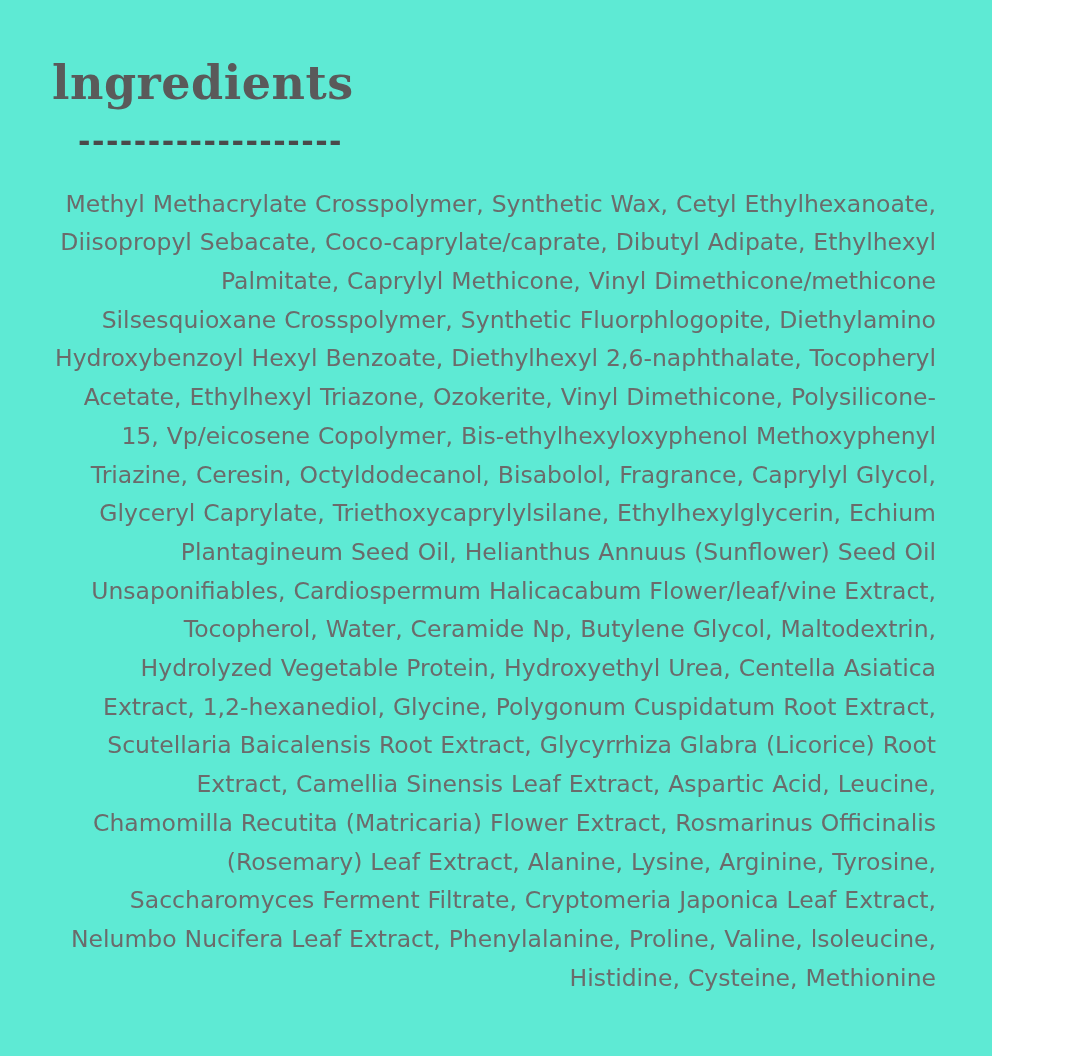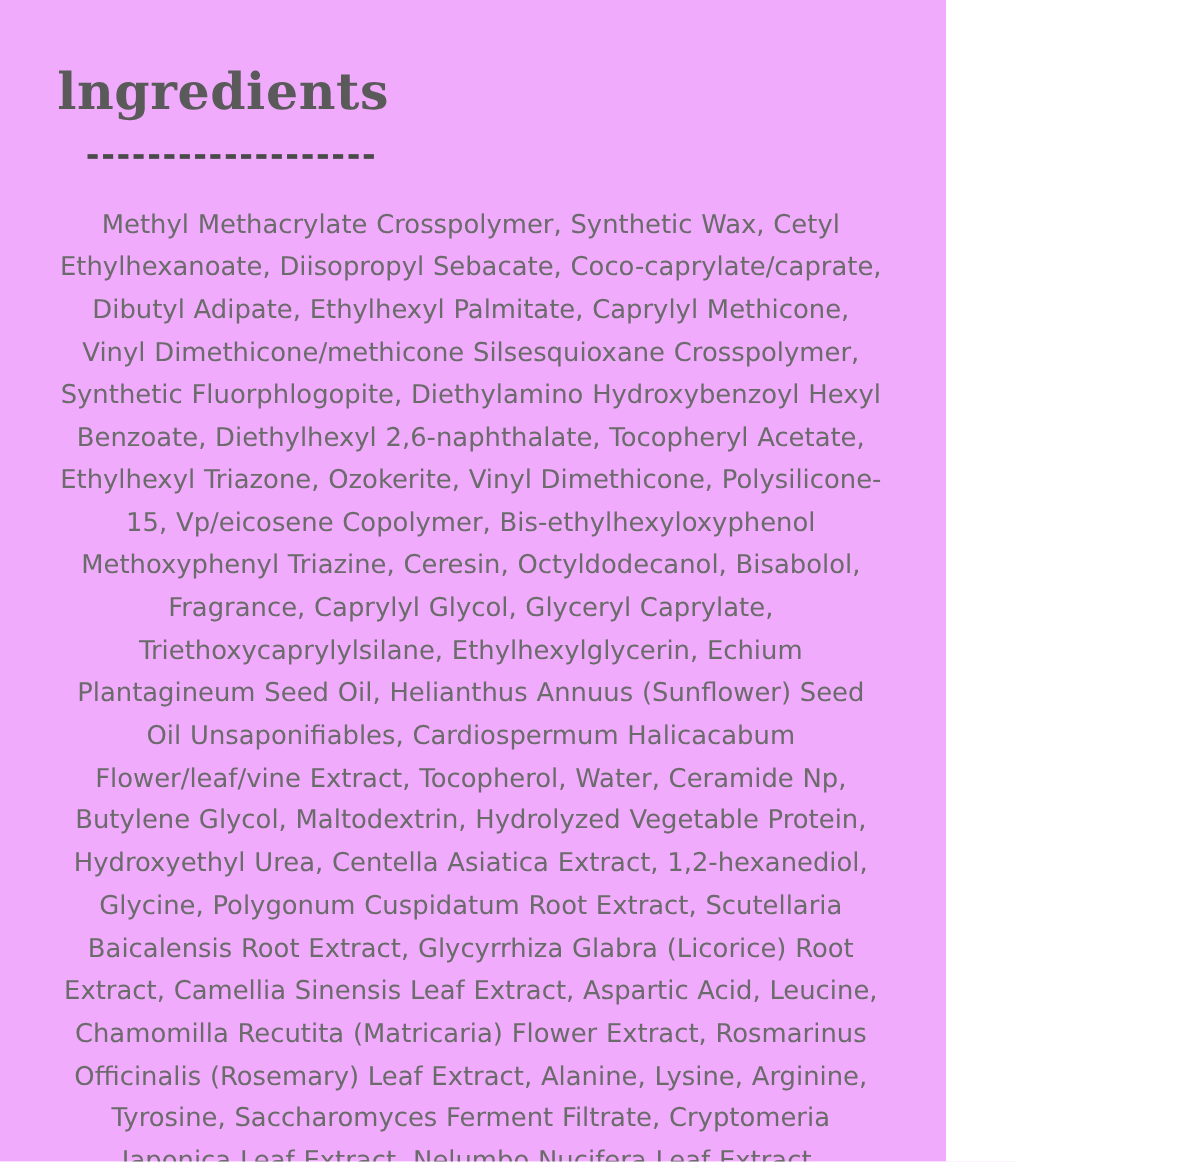"lngredients" .page { background: #f0abfc -> #5eead4; width: 860px -> 992px }
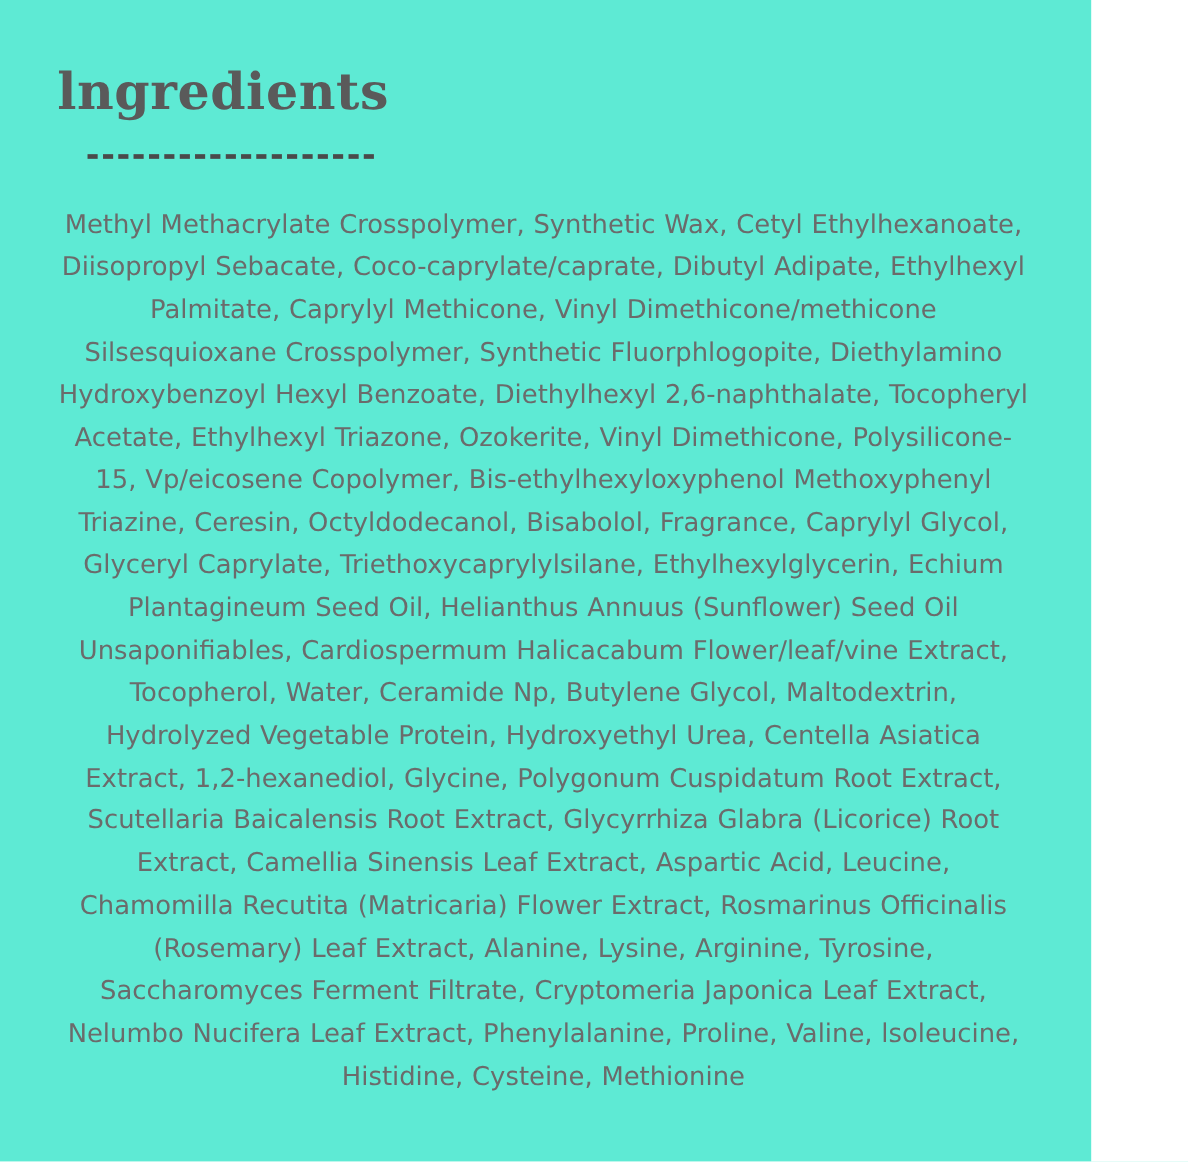"Methyl Methacrylate Crosspolymer," .ingredients-body { text-align: center -> right }
